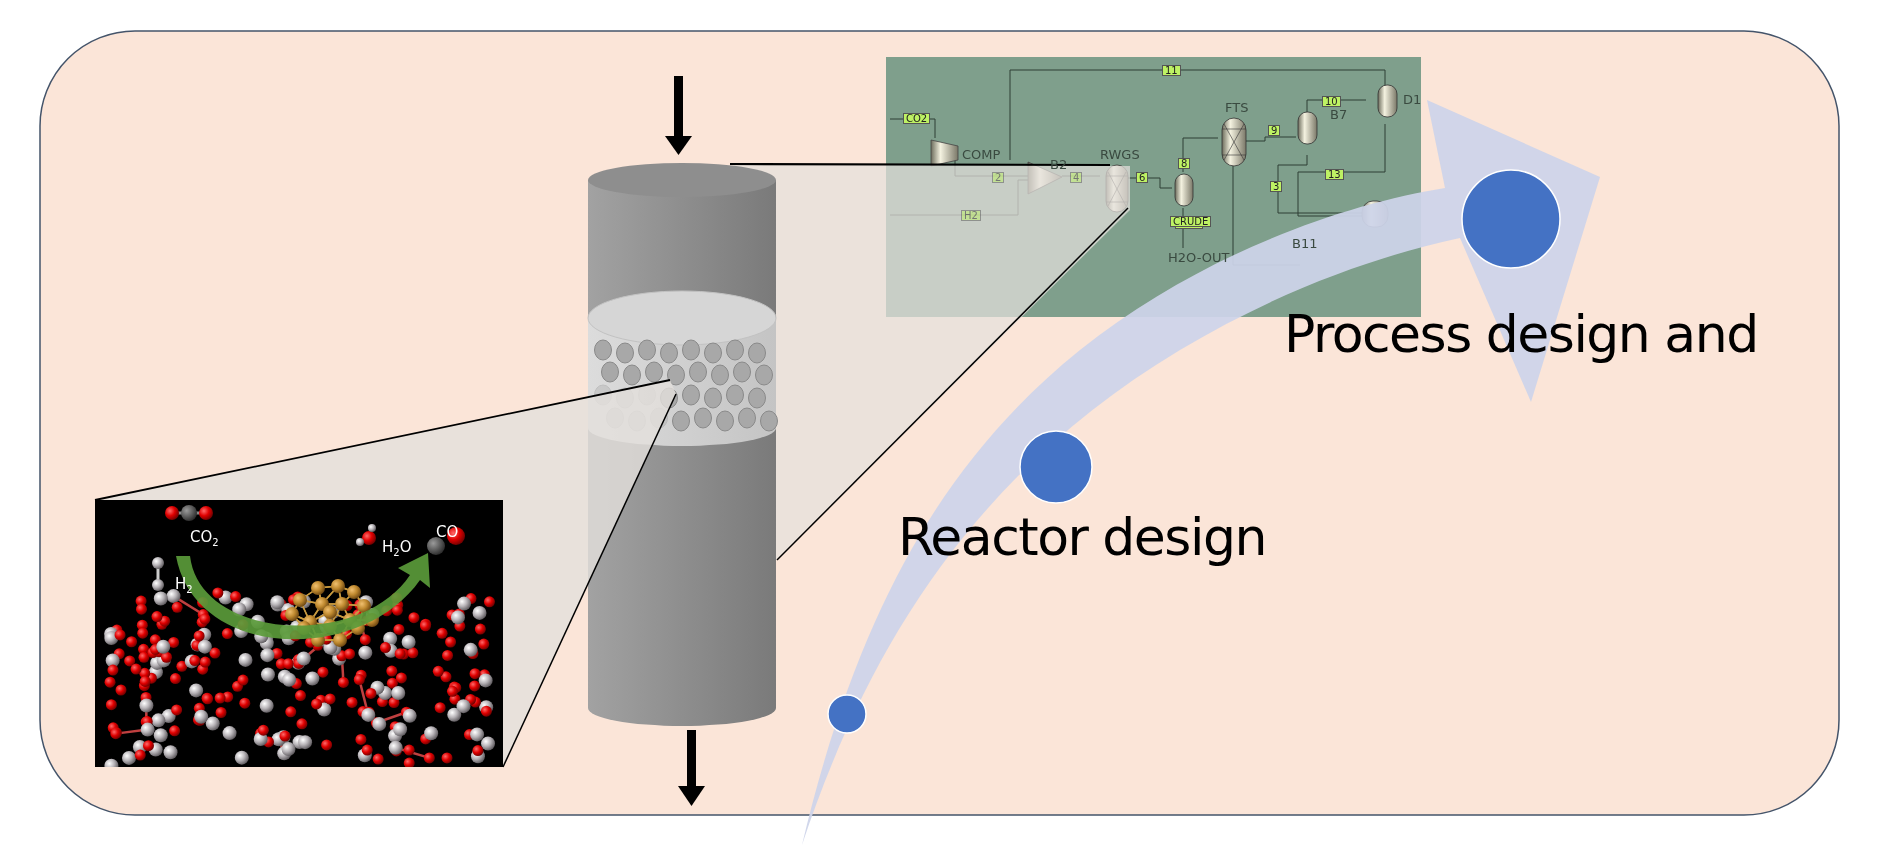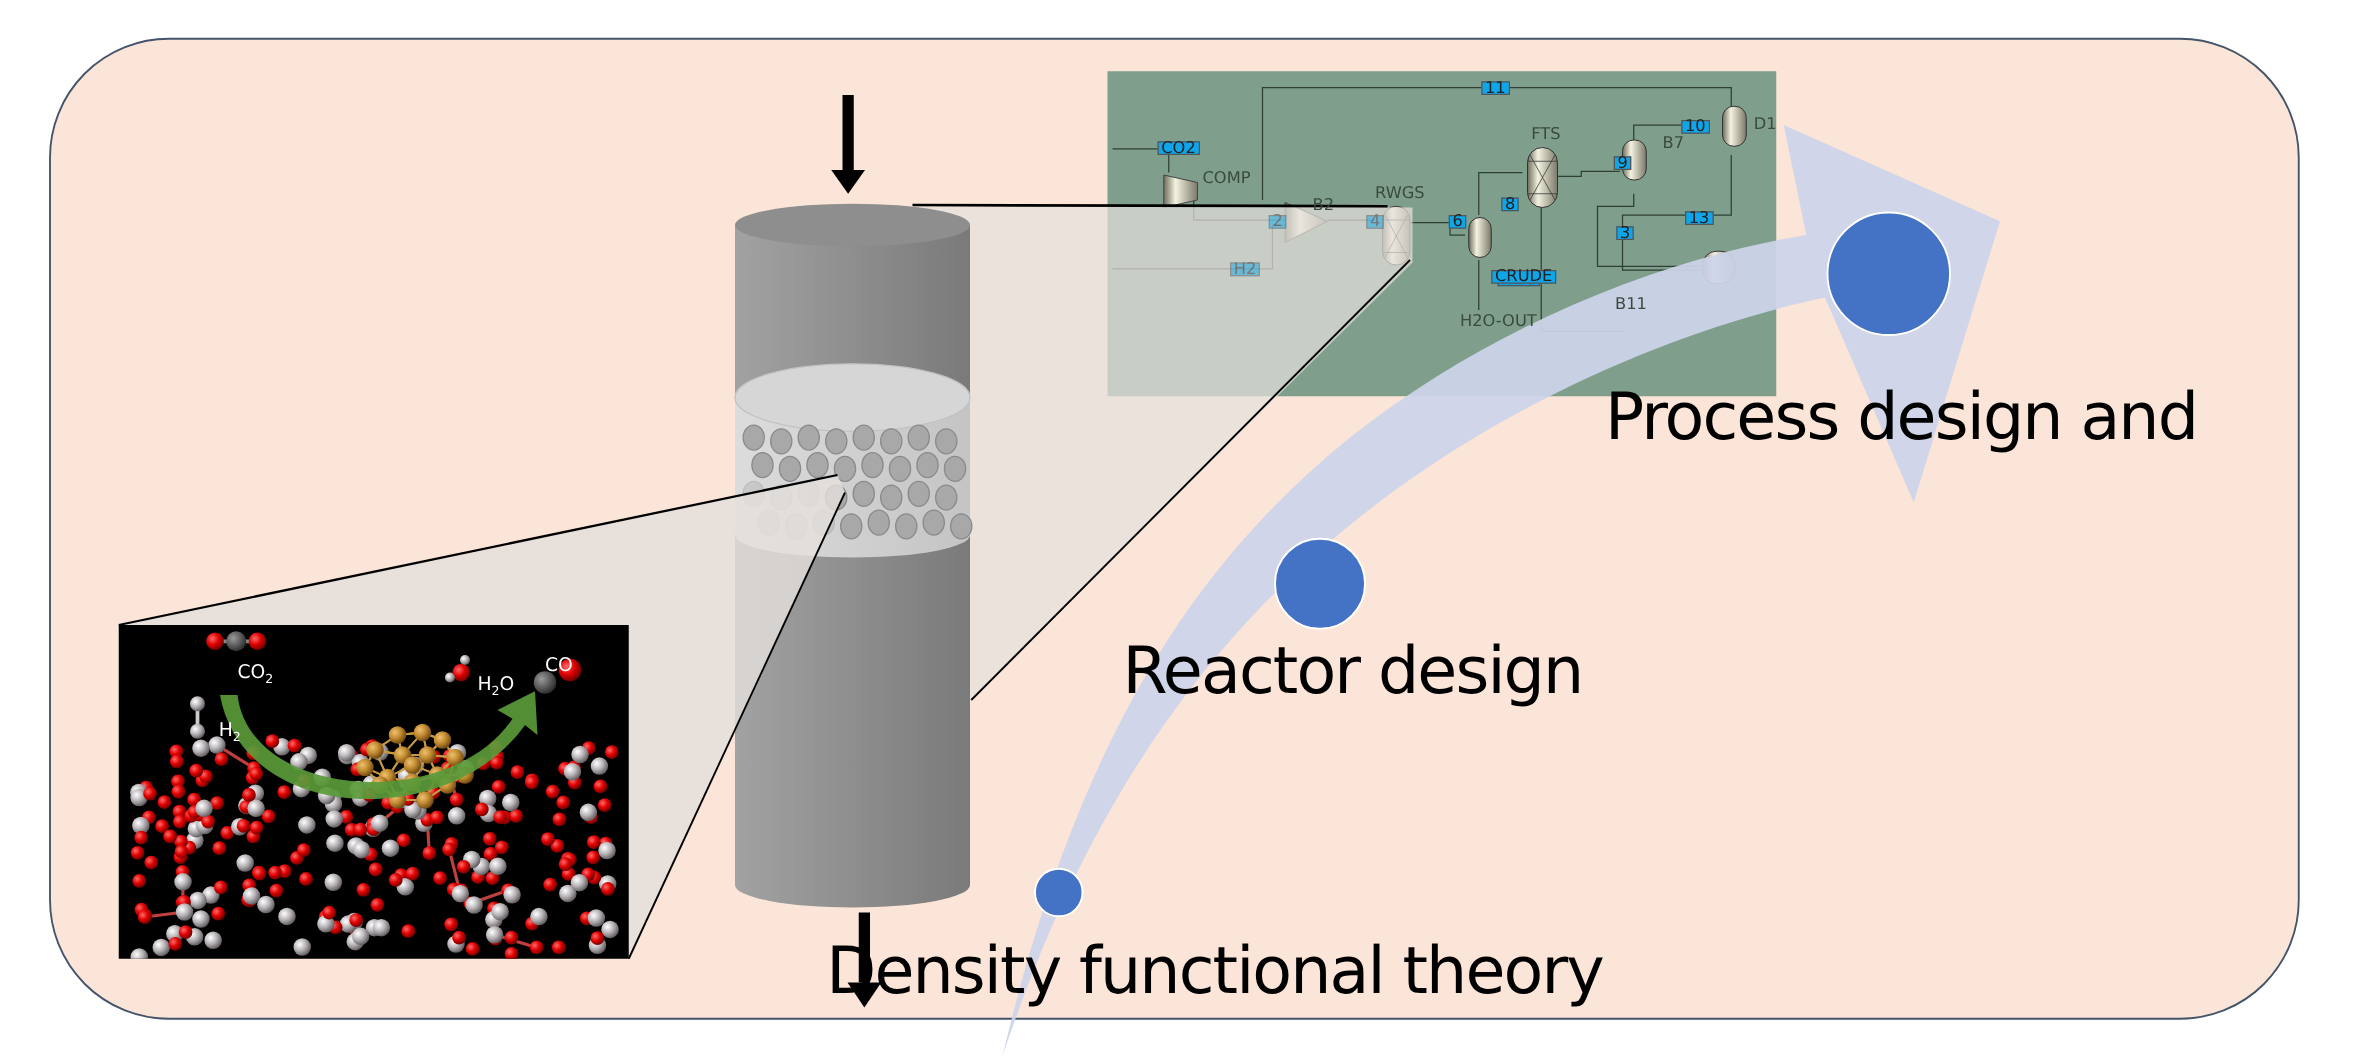"11" .fs-box { background: #0ea5e9 -> #bef264; font-size: 13px -> 10px; margin-left: 23px -> none }
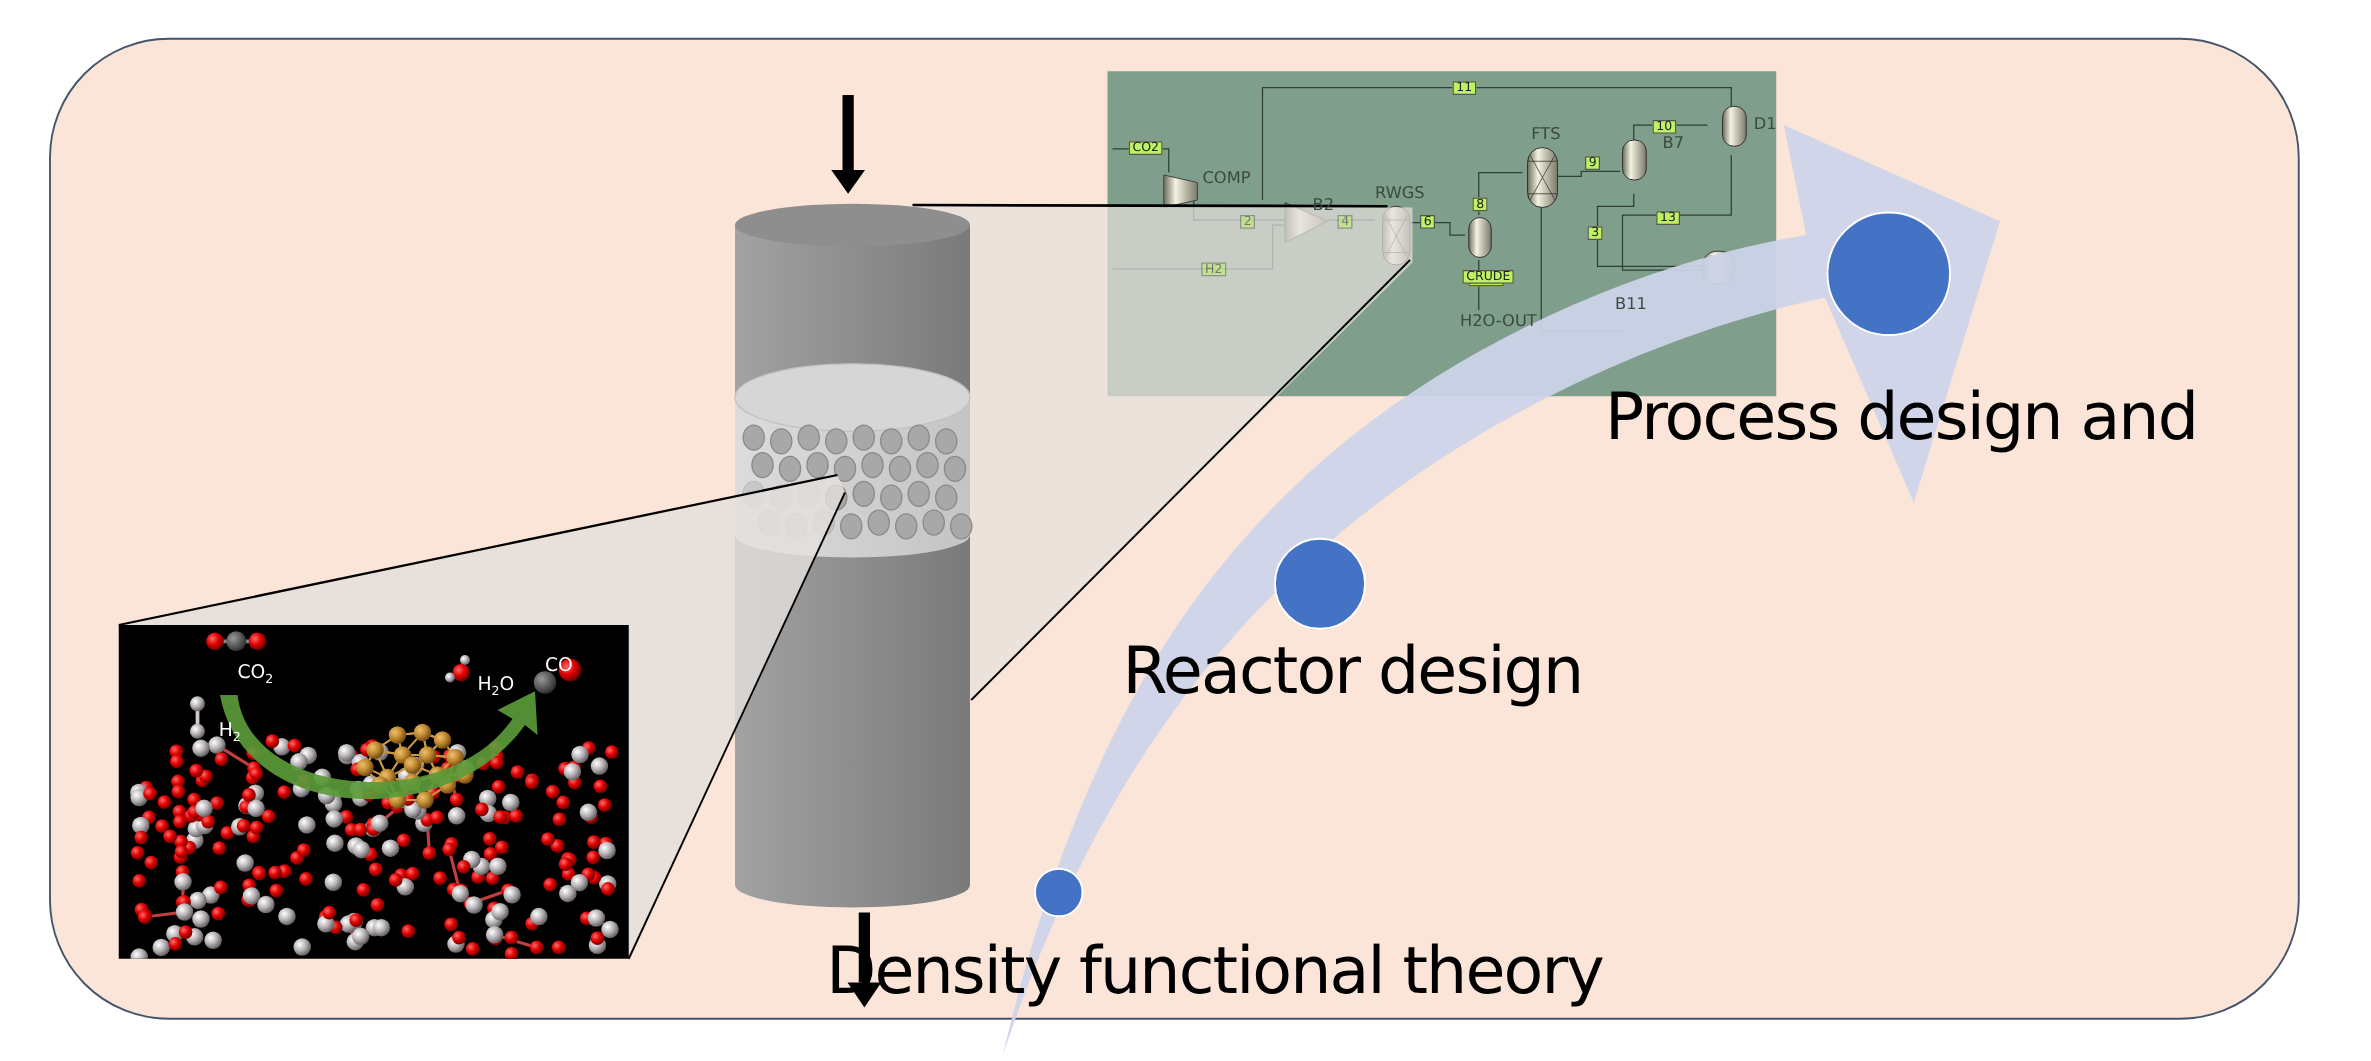"COMP" div.fs-txt { top: 135px -> 147px }
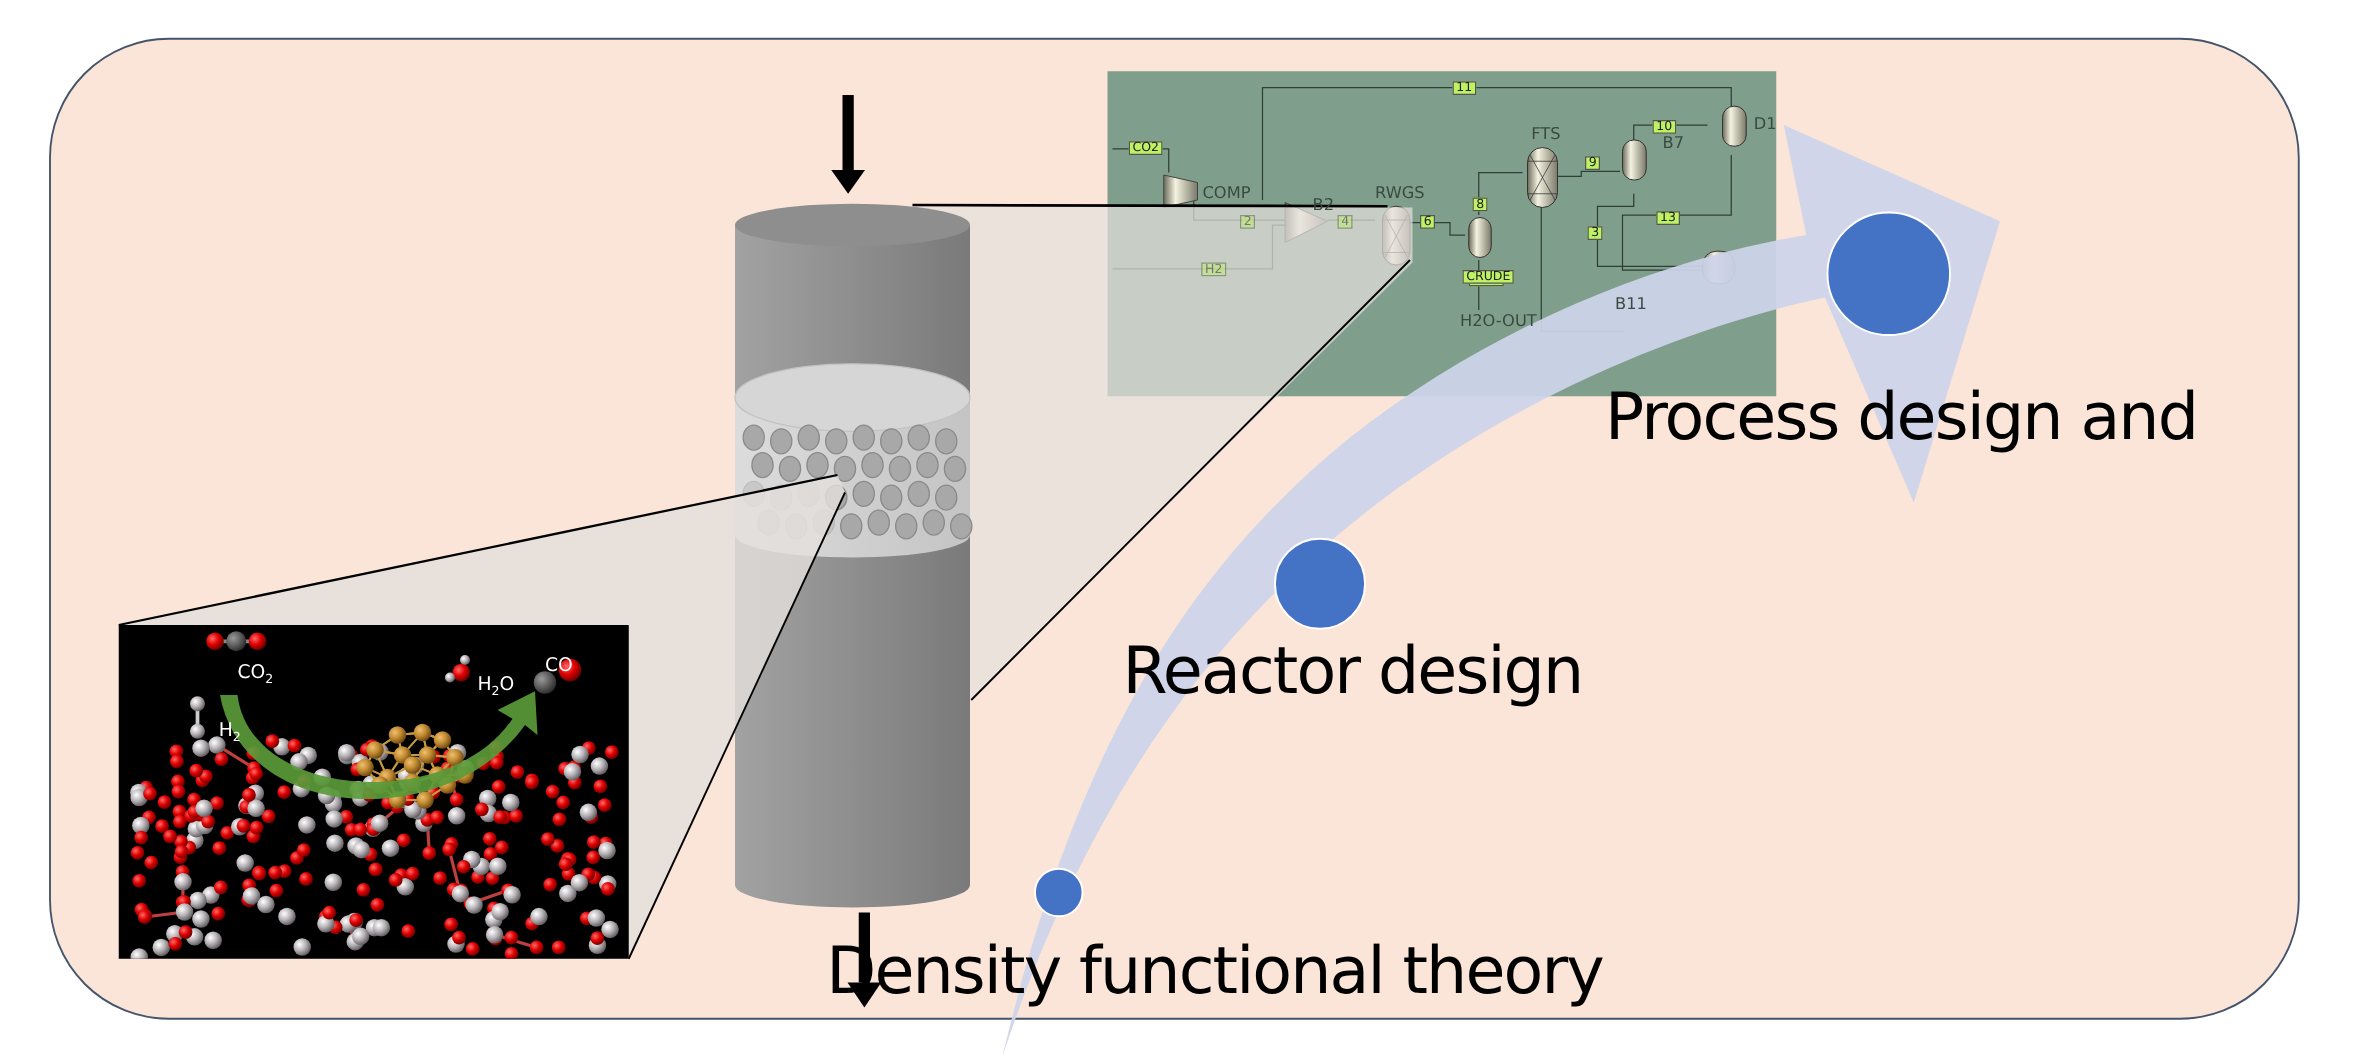"Density functional theory" div.lbl { html: <div>Density functional theory</div> -> none }
